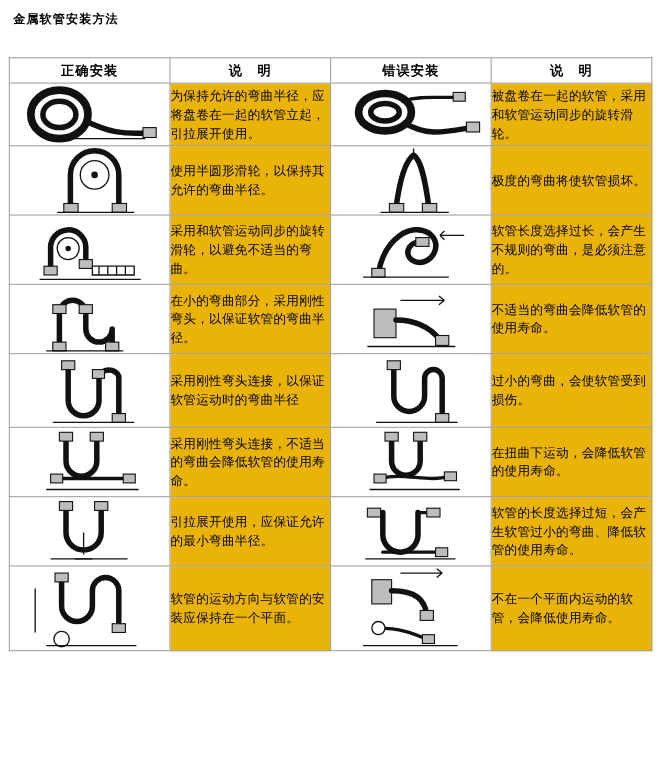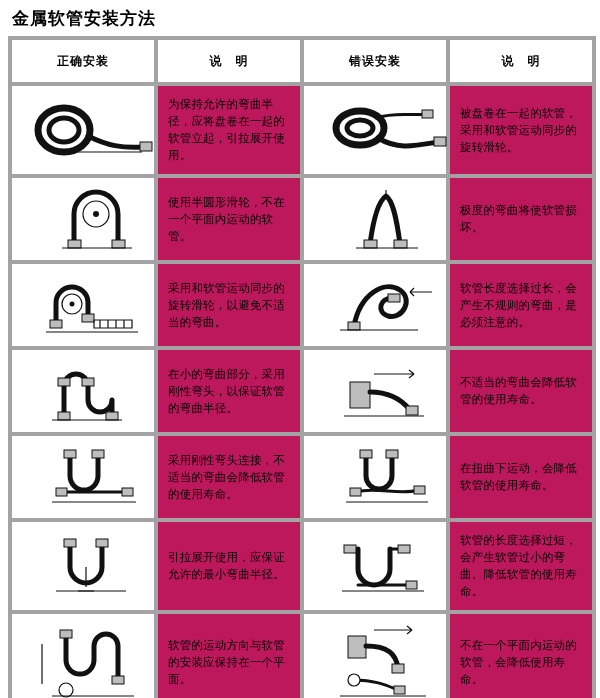"金属软管安装方法" #title { font-size: 17px -> 11px; margin: 2px 0 8px 4px -> 2px 0 24px 4px }
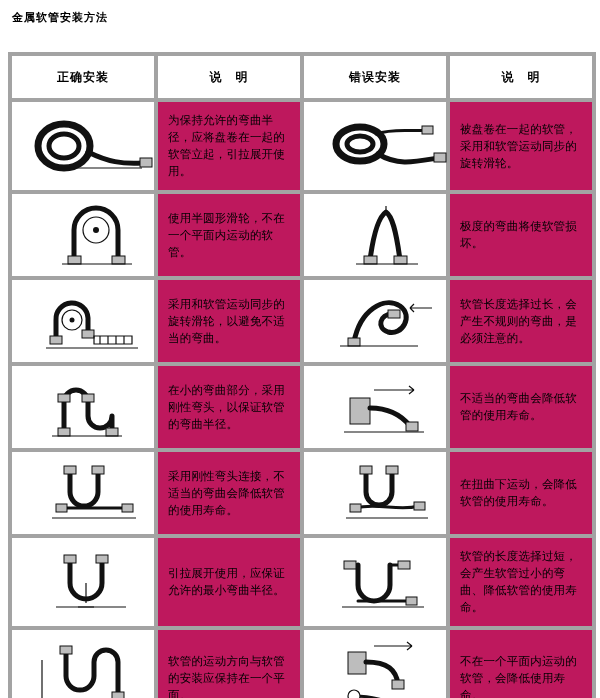"正确安装" table.hose-table td, table.hose-table th { border: 4px solid #a3a3a3 -> 1px solid #a3a3a3; padding: 10px -> 0 }
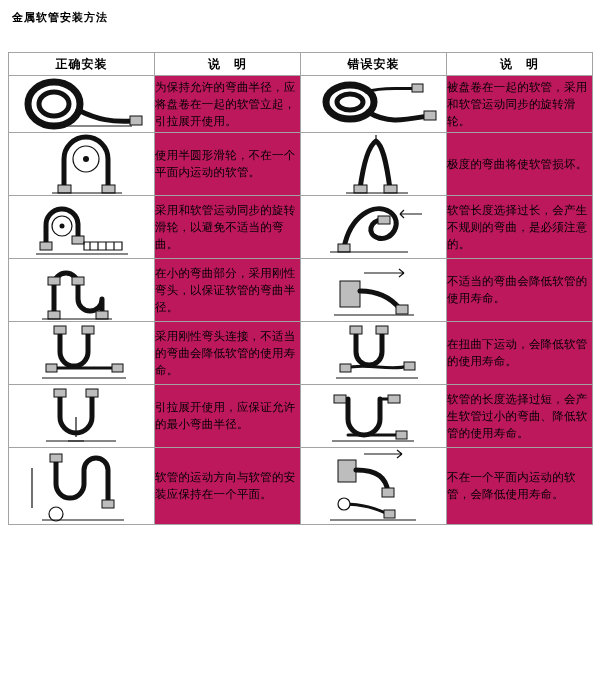"为保持允许的弯曲半径，应将盘卷在一起的软管立起，引拉展开使用。" td.desc-cell { background: #be185d -> #eab308 }
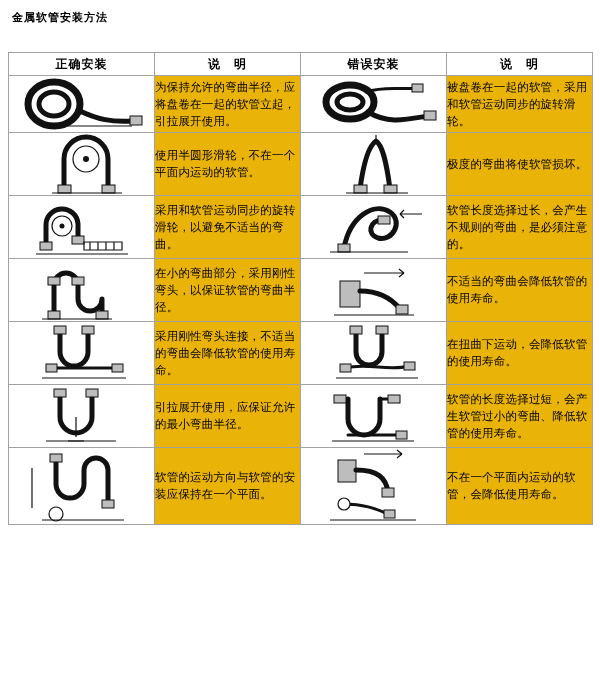"使用半圆形滑轮，不在一个平面内运动的软管。" td.desc-cell { text: 不在一个平面内运动的软管 -> 以保持其允许的弯曲半径 }
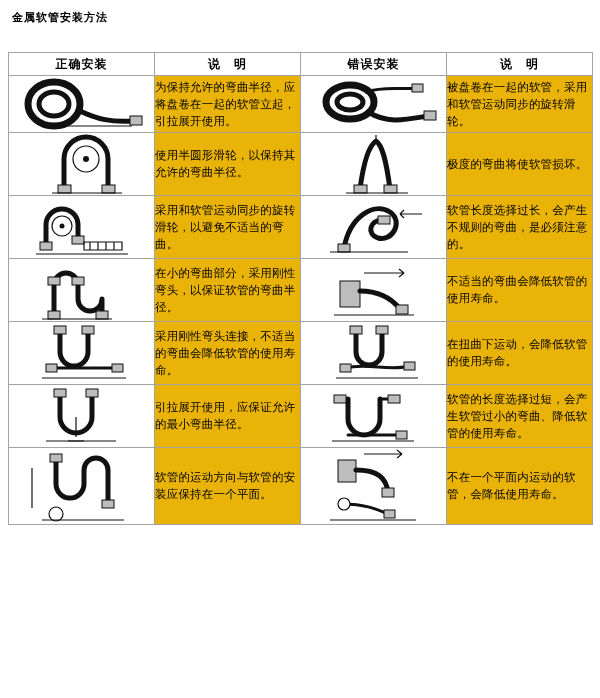"采用刚性弯头连接，以保证软管运动时的弯曲半径" tr { html: none -> <tr> <td> <svg> <path></path> <rect></rect> <rect></rect> <rect></rect> <path></path> </svg> </td> <td>采用刚性弯头连接，以保证软管运动时的弯曲半径</td> <td> <svg> <path></path> <rect></rect> <rect></rect> <path></path> </svg> </td> <td>过小的弯曲，会使软管受到损伤。</td> </tr> }
